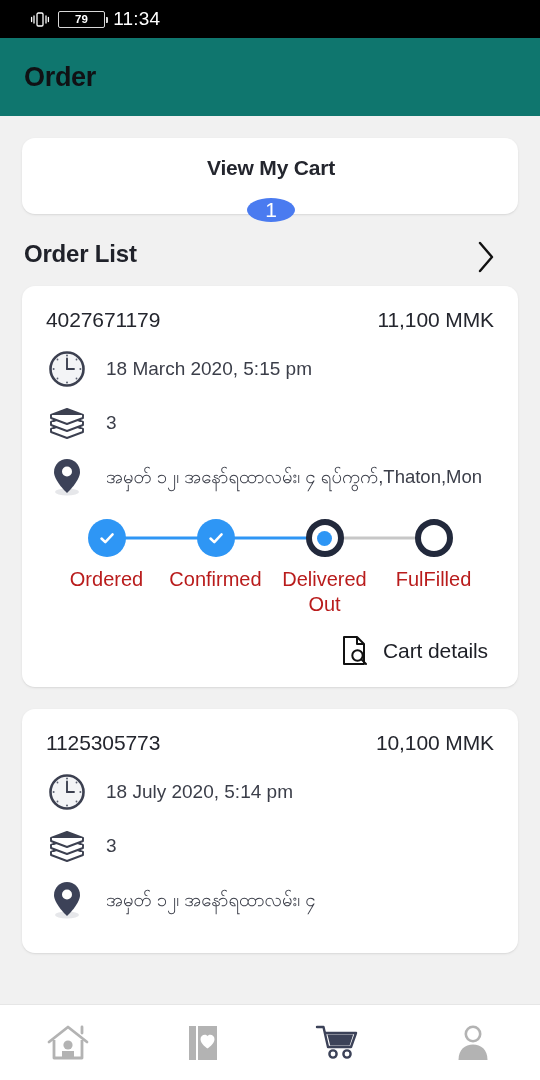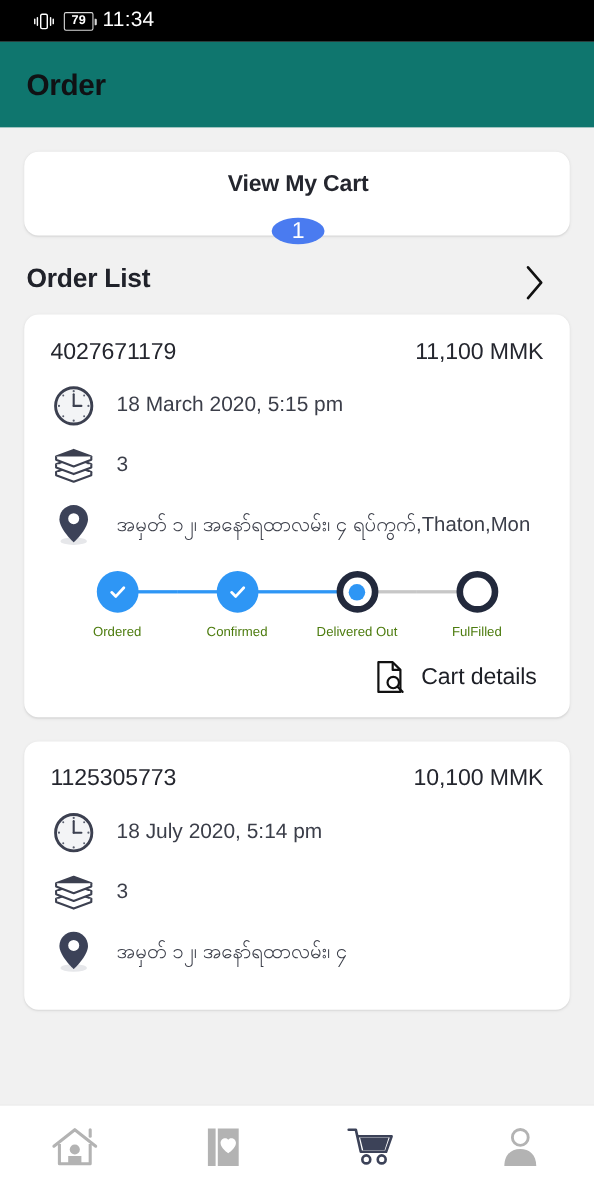"79" .battery { padding: 0 6px -> 0 16px }
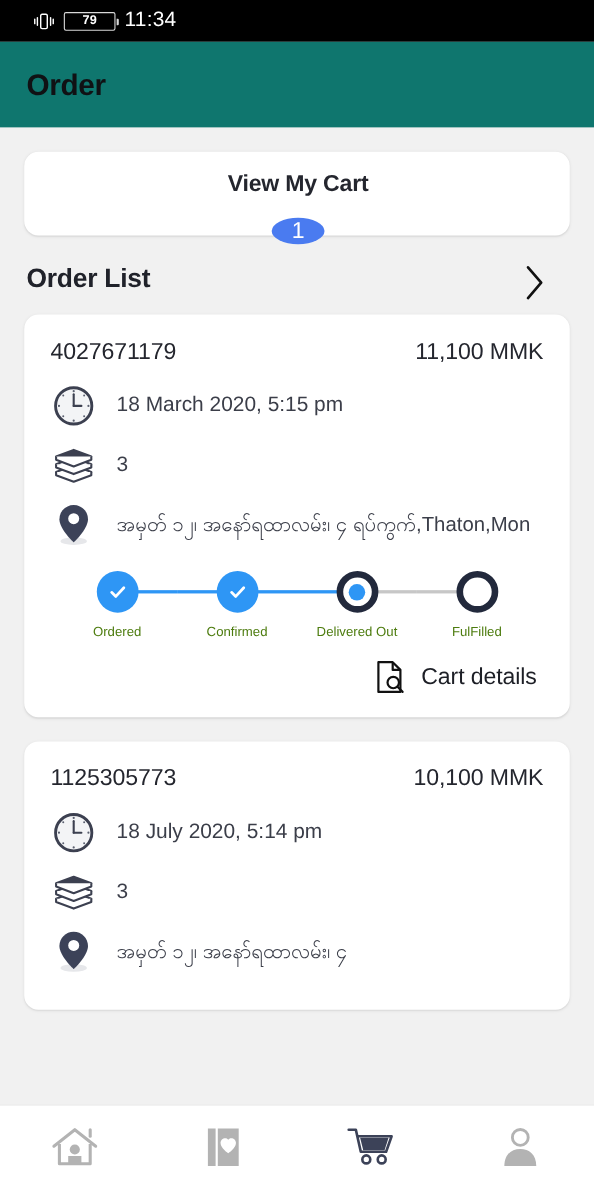"Ordered" .step-label { color: #4d7c0f -> #b91c1c; font-size: 12px -> 20px }
